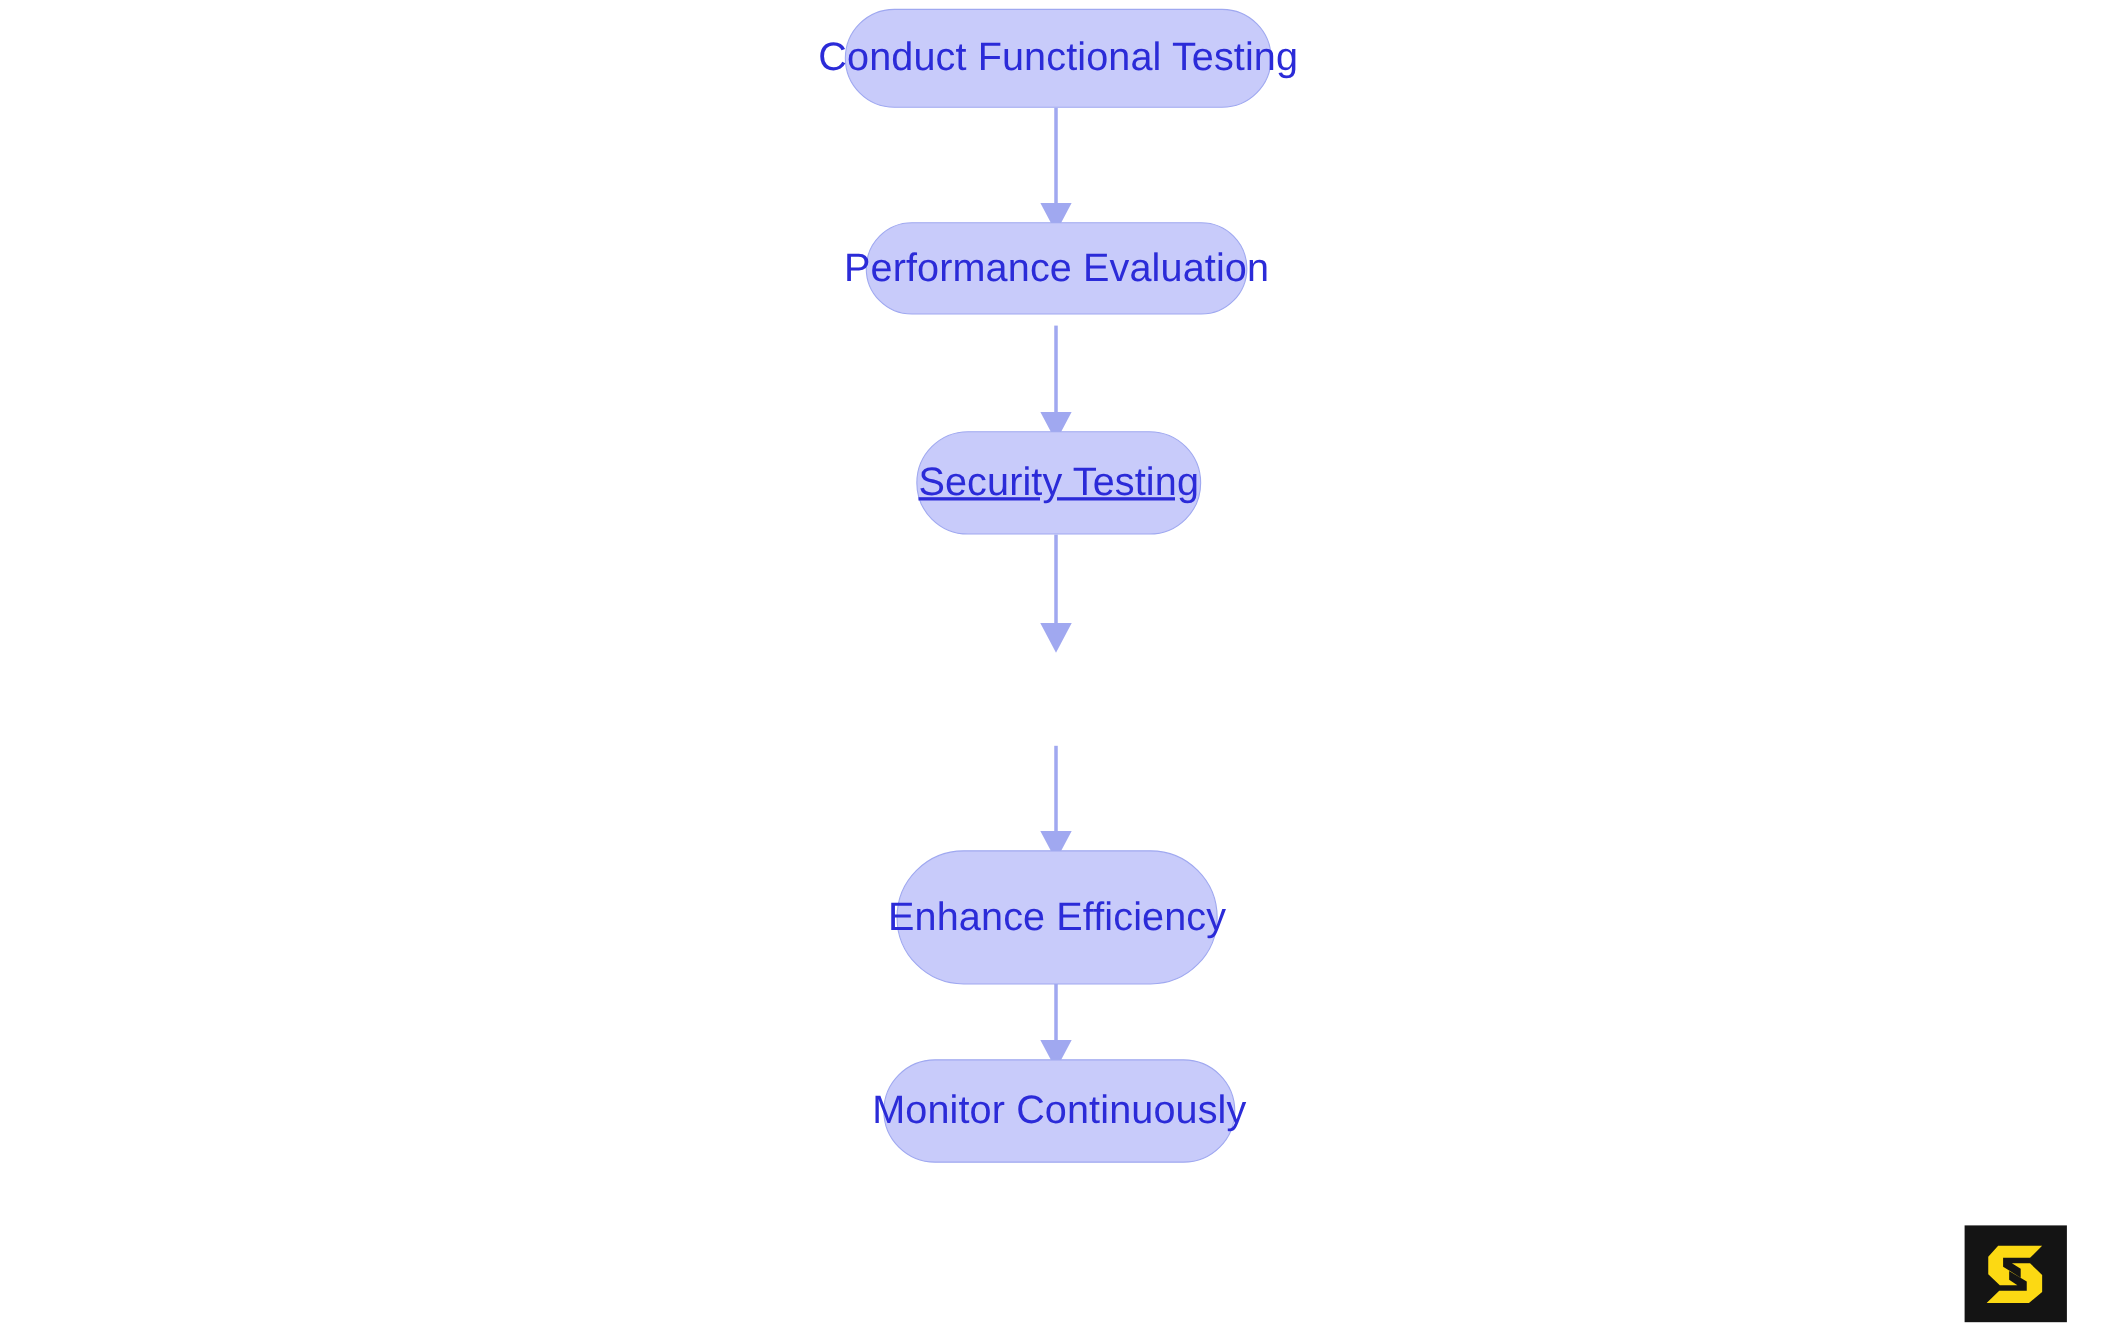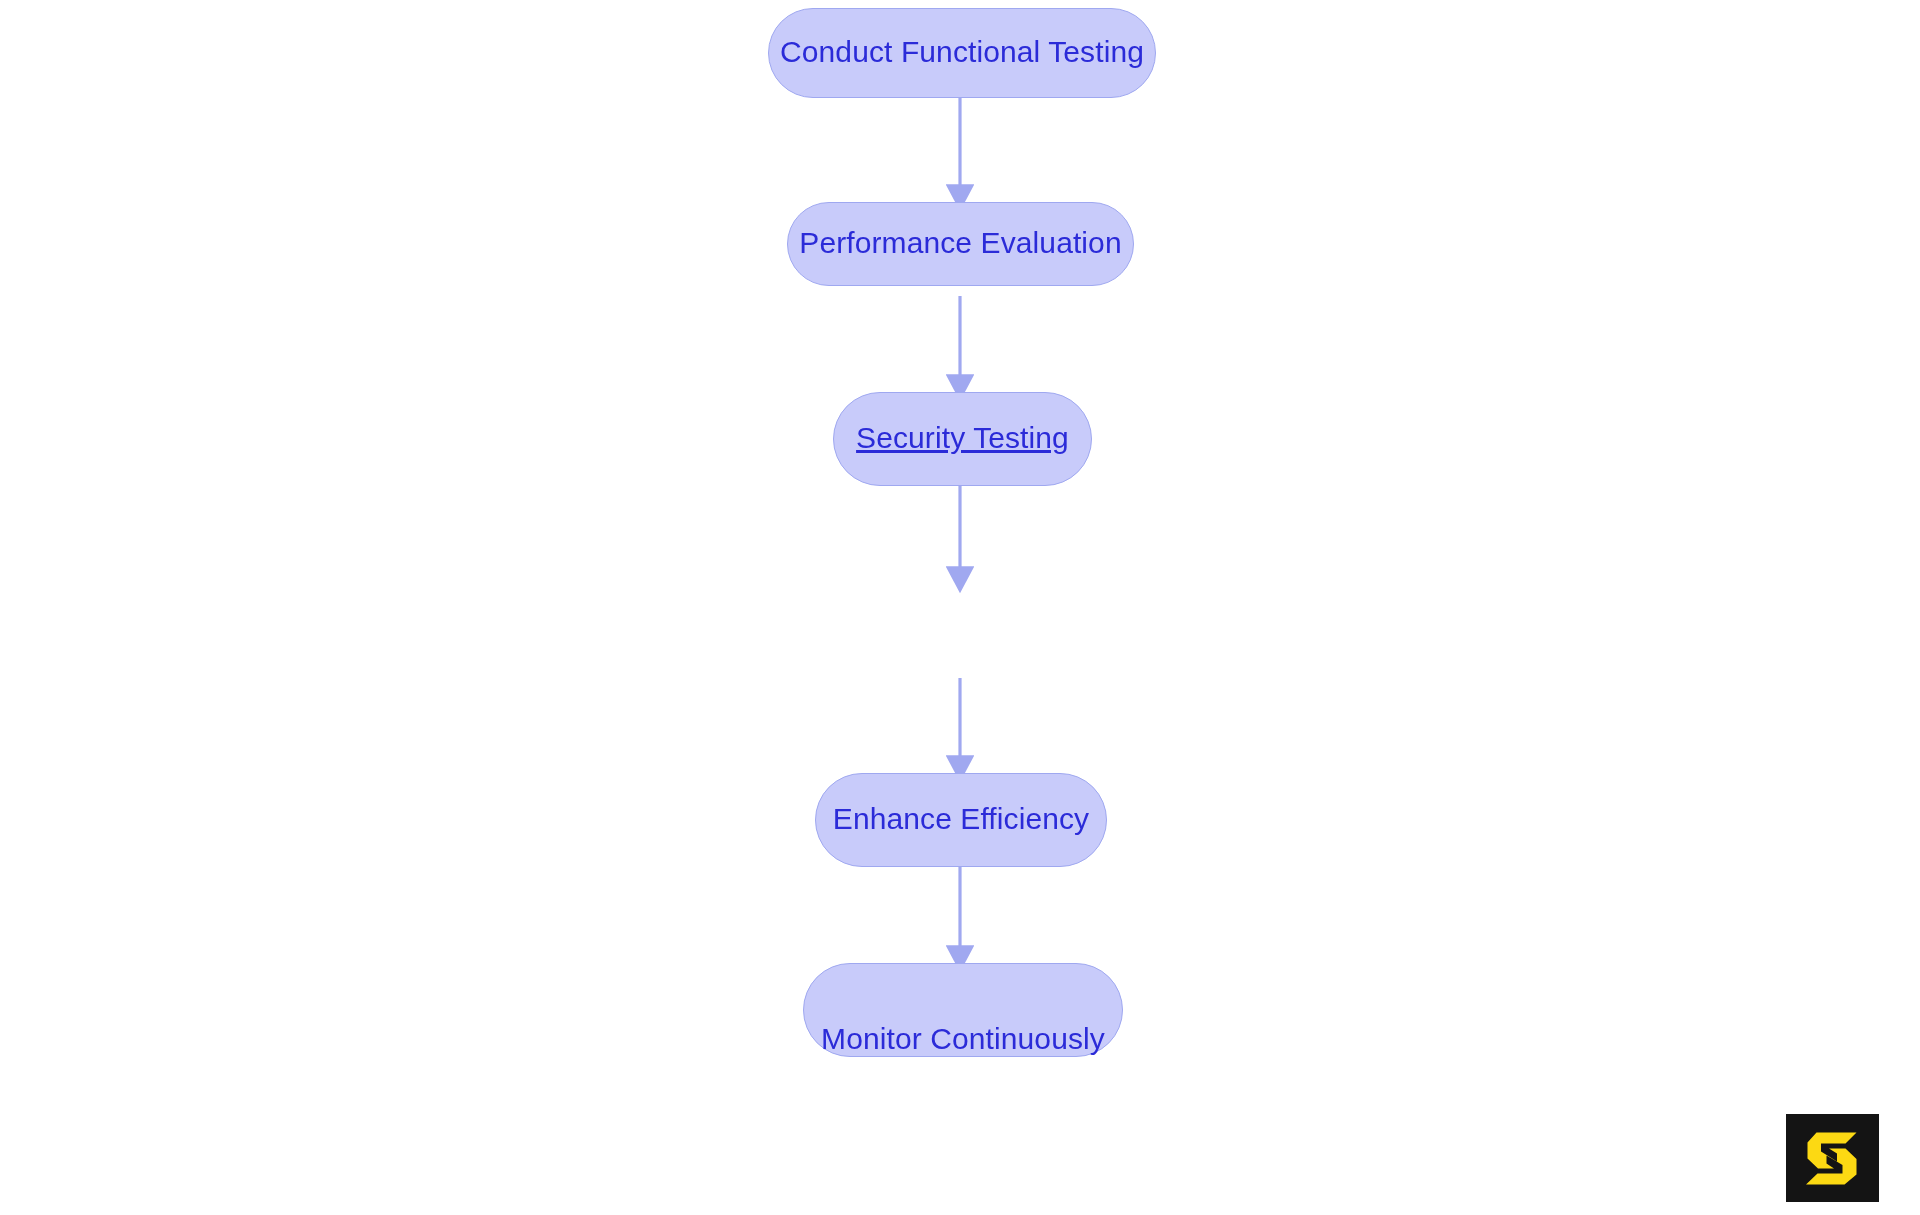"Conduct Functional Testing" .node-label { font-size: 30px -> 36px }
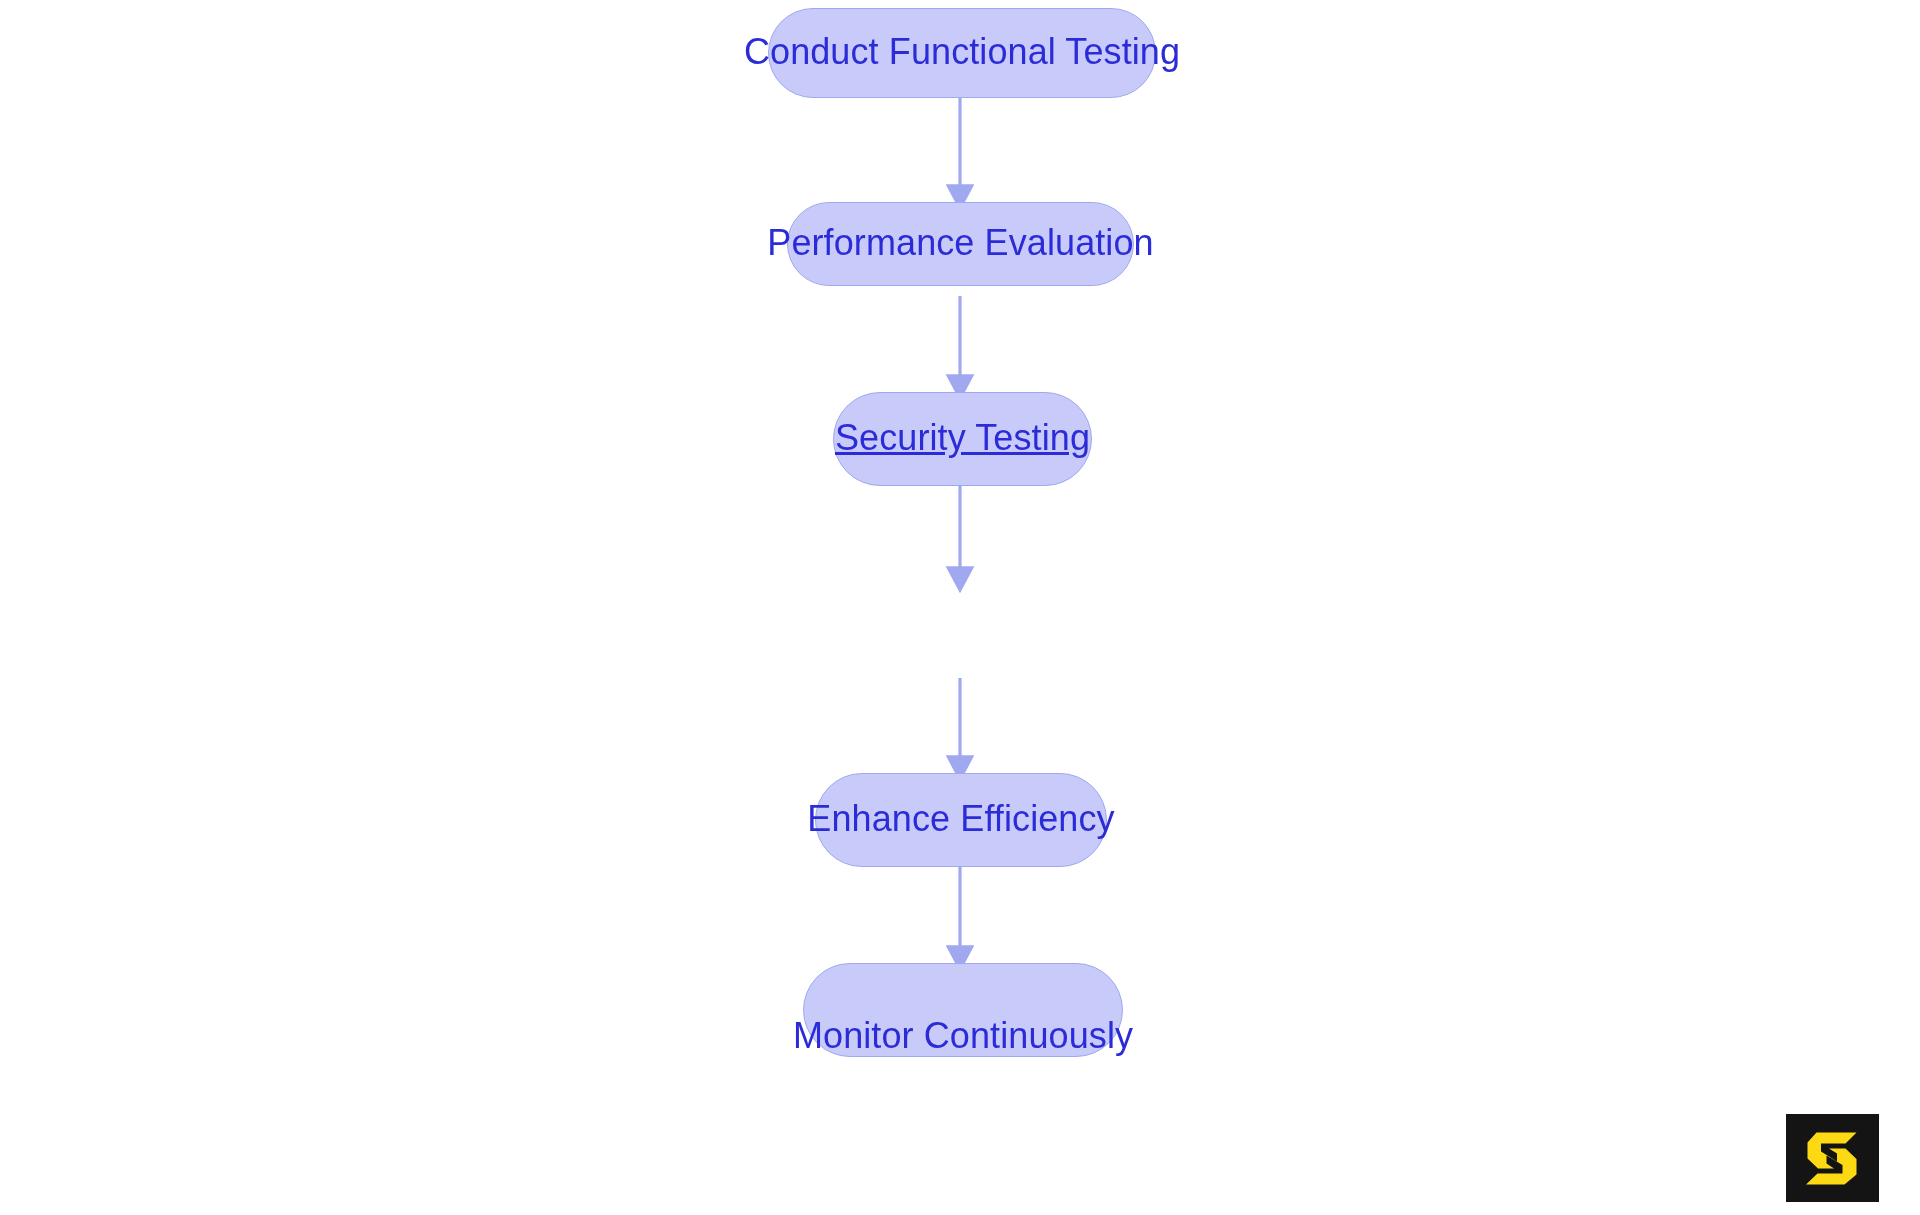"Enhance Efficiency" .node-5 { height: 94px -> 122px }
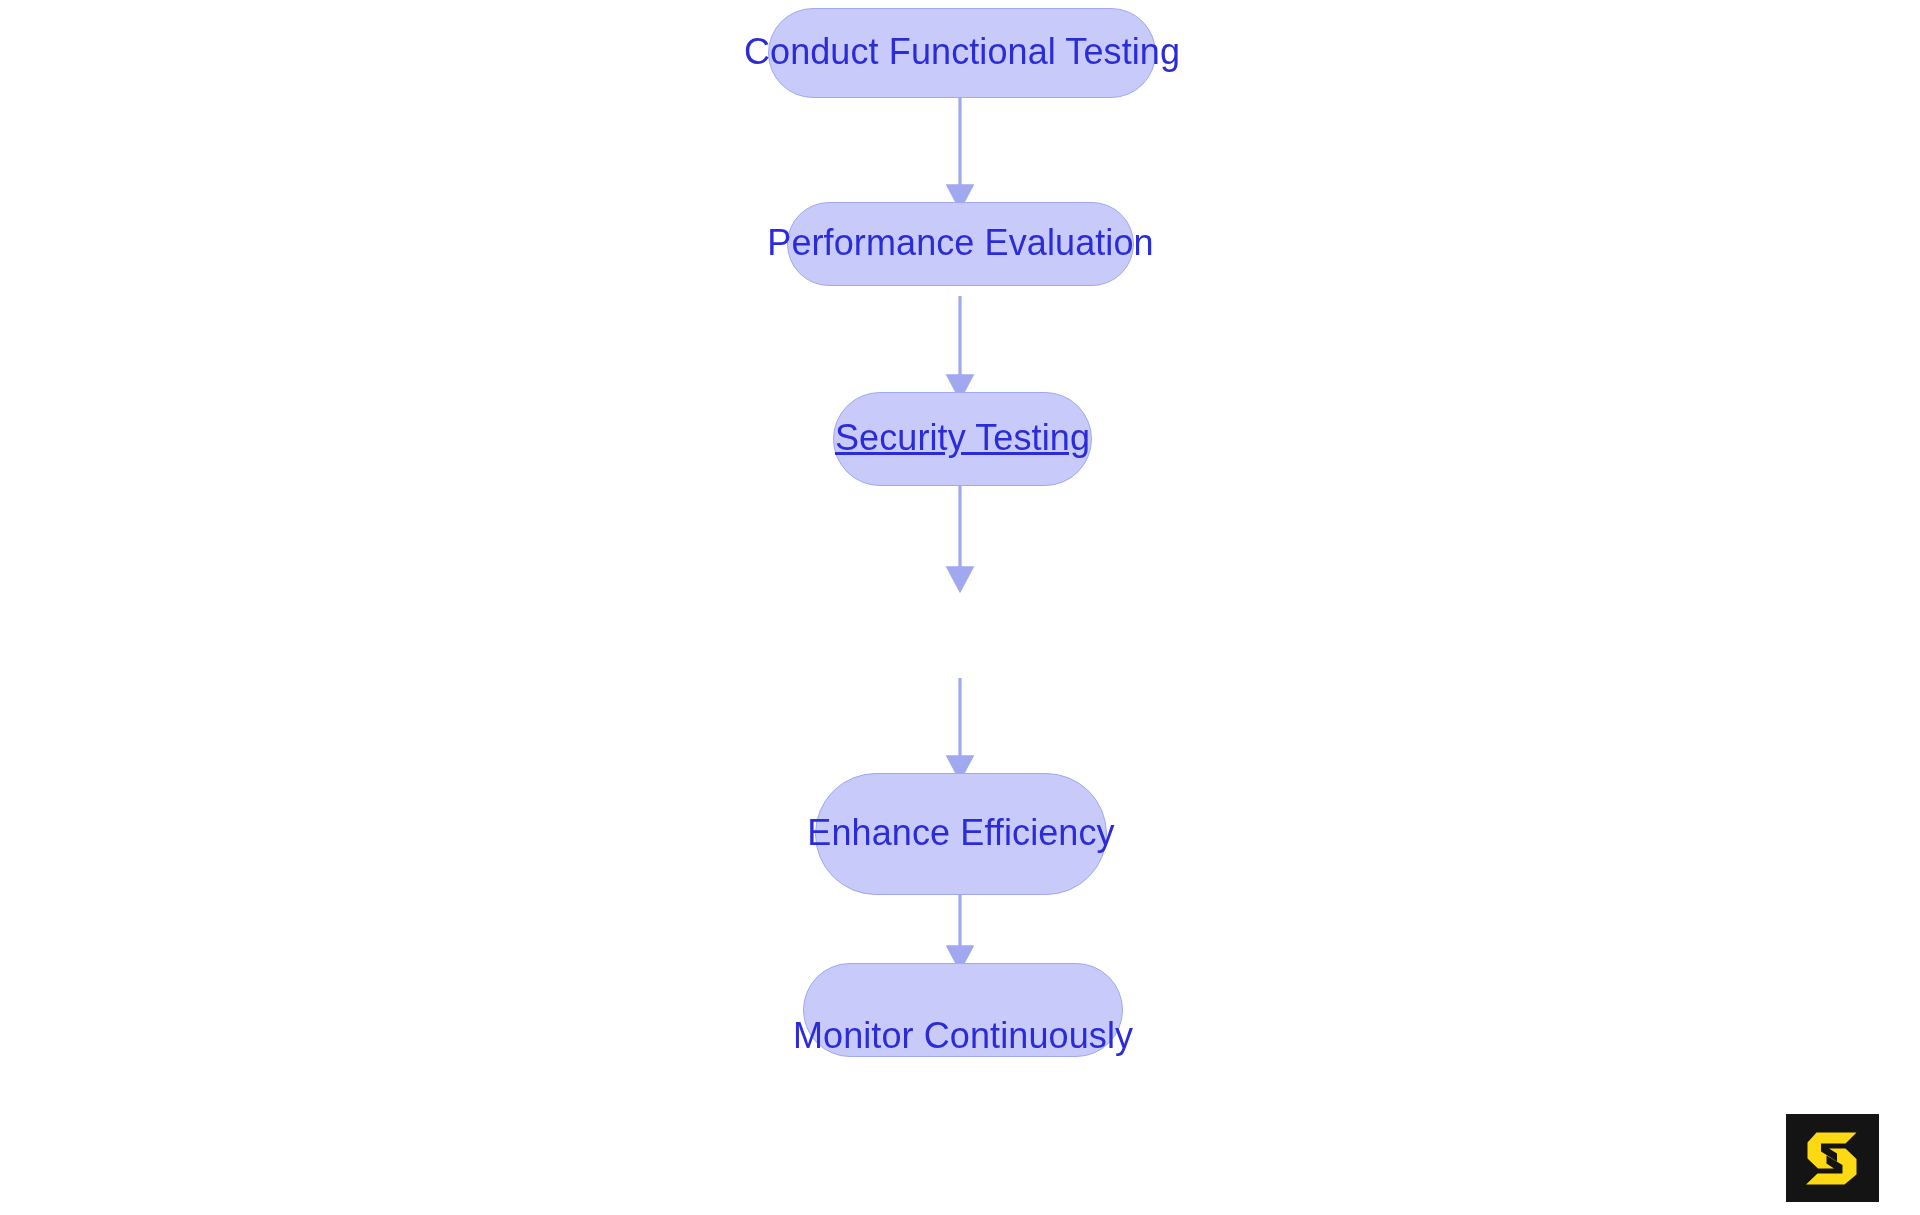"Monitor Continuously" .node-6 { align-items: flex-end -> none }
